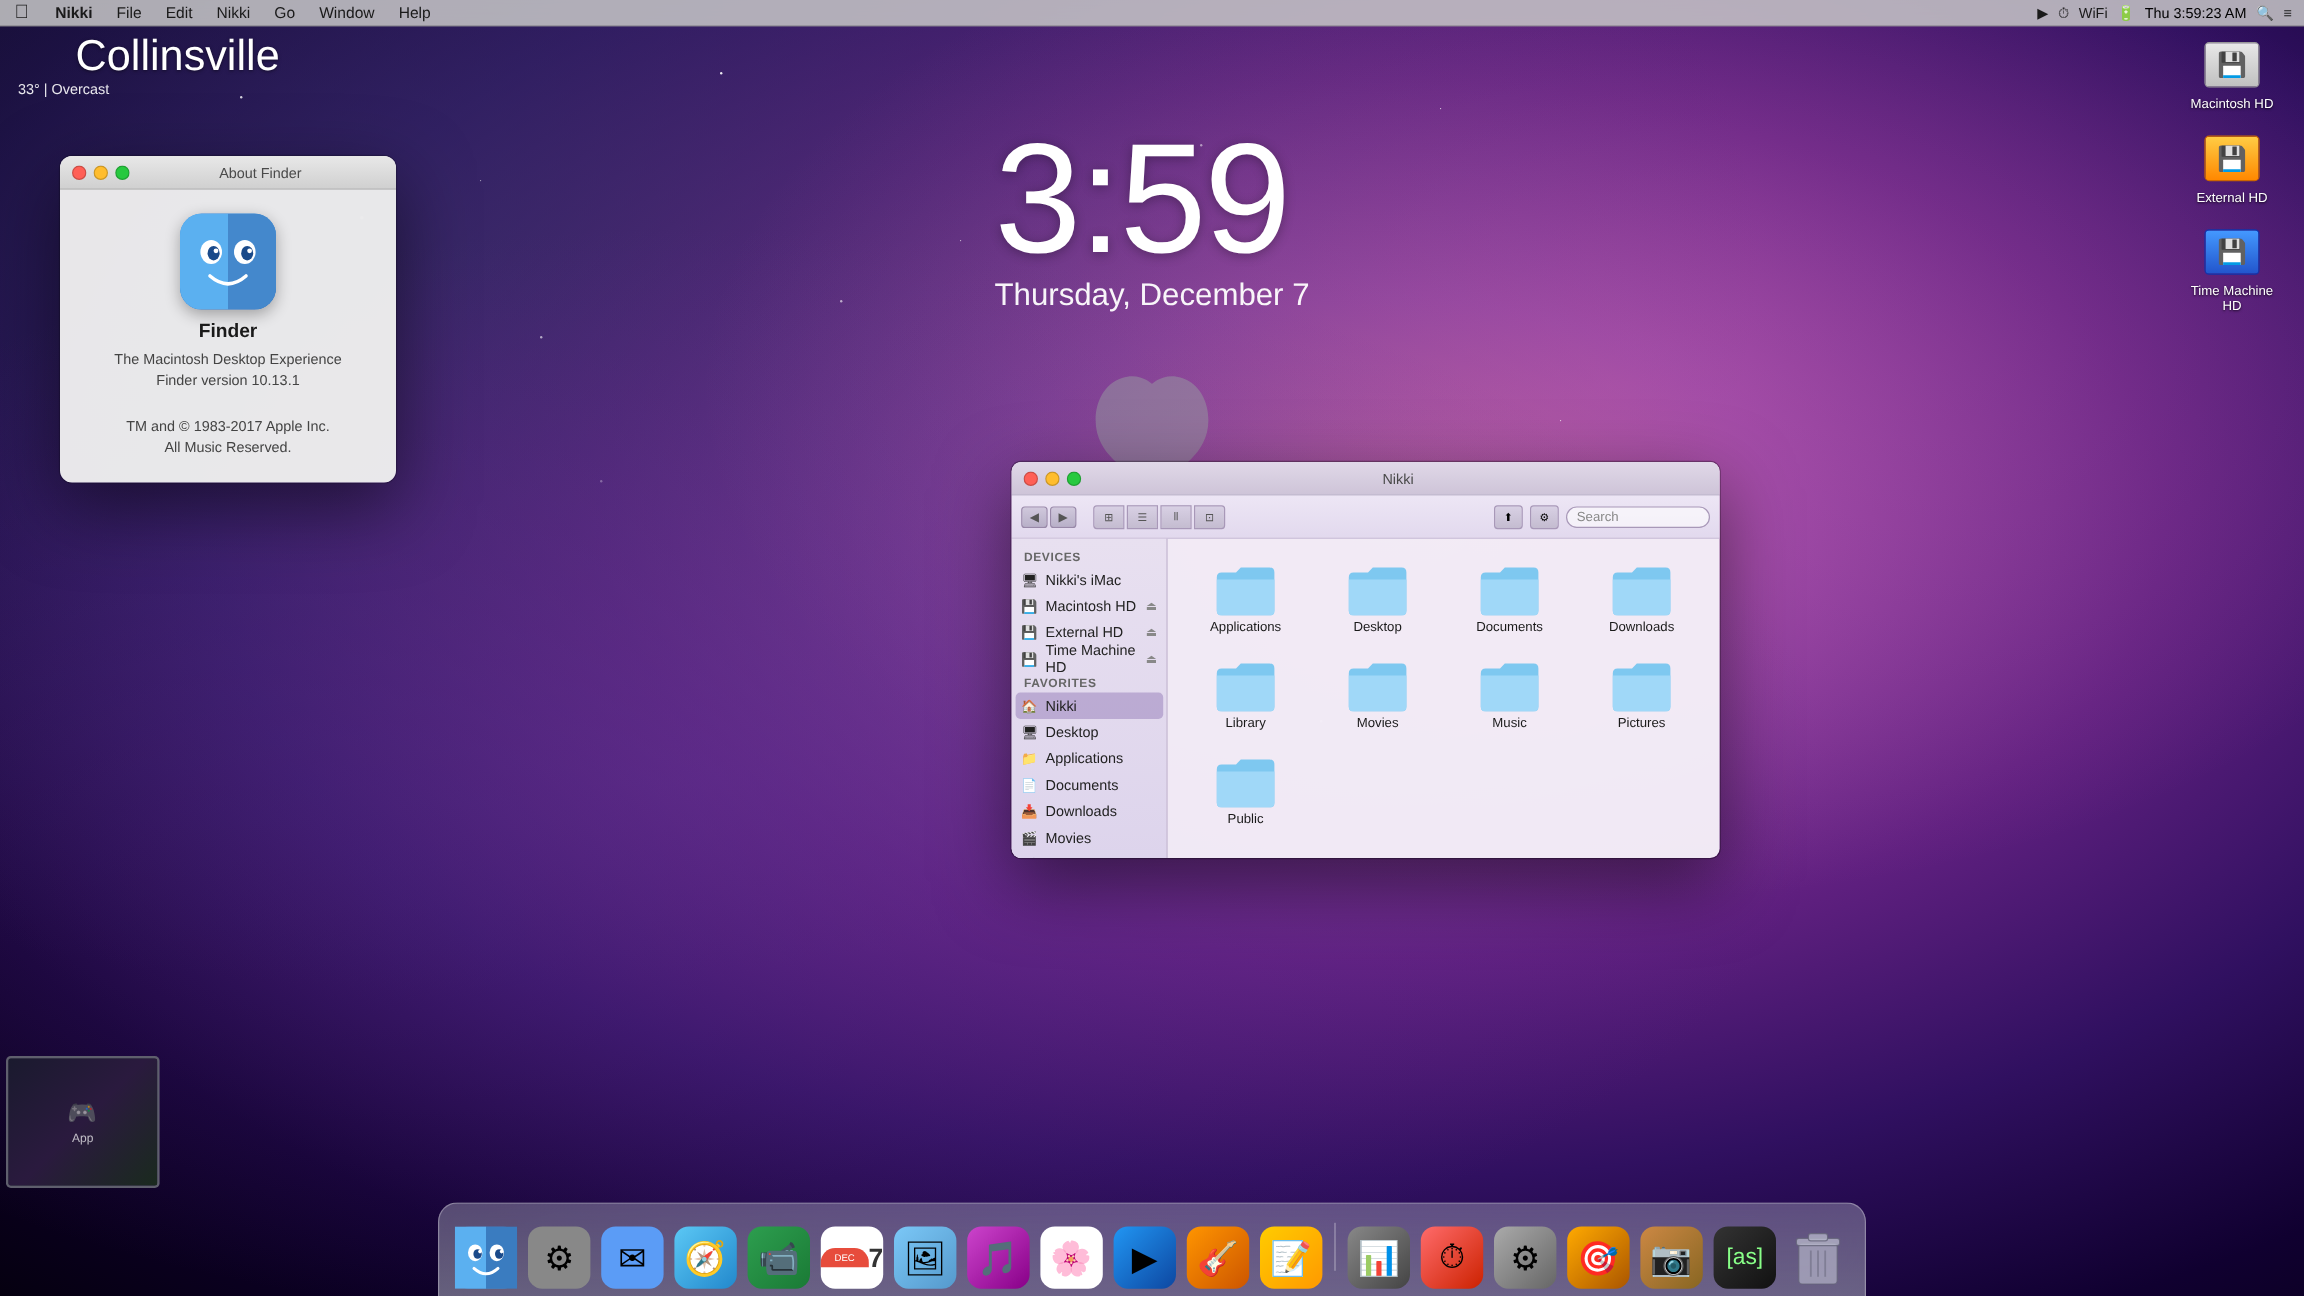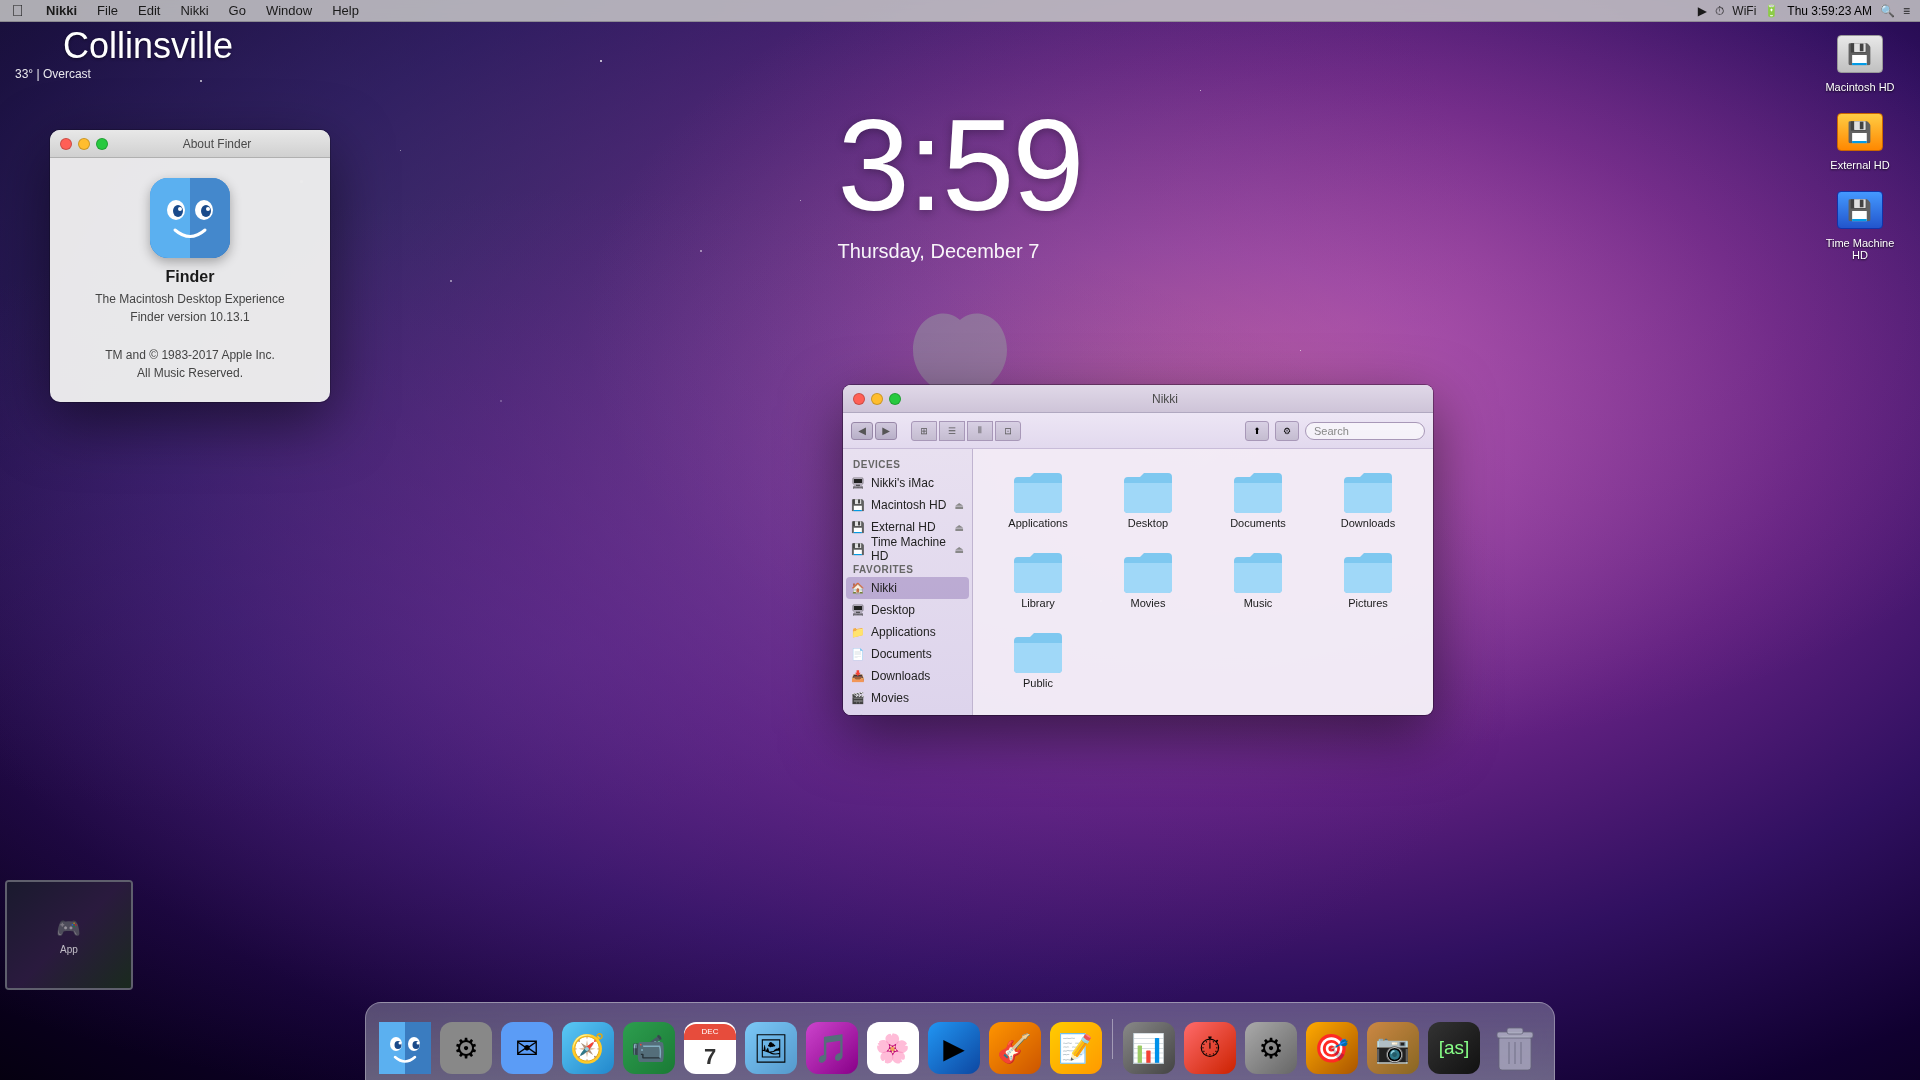"Thursday, December 7" #clock-date { font-size: 20px -> 26px; margin-top: 10px -> none }
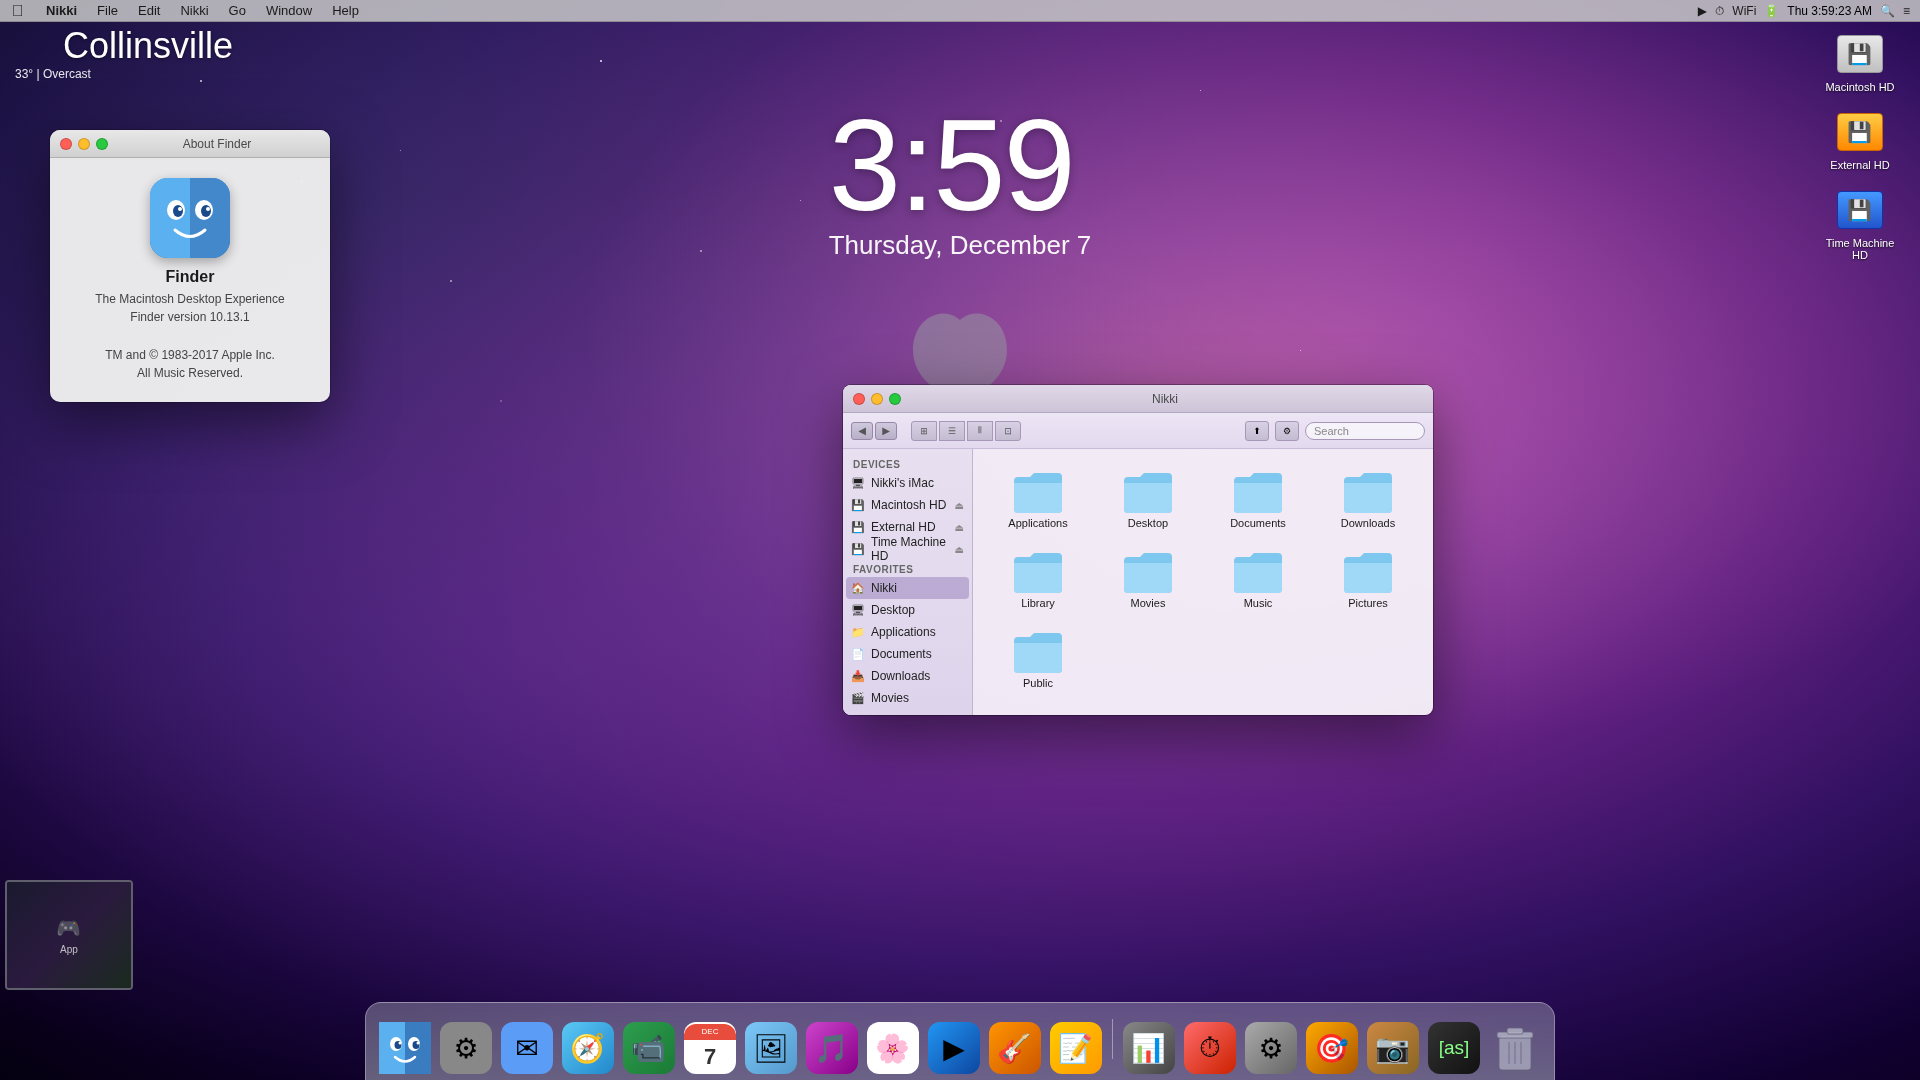"DEC" div.dock-icon { flex-direction: column -> row }
